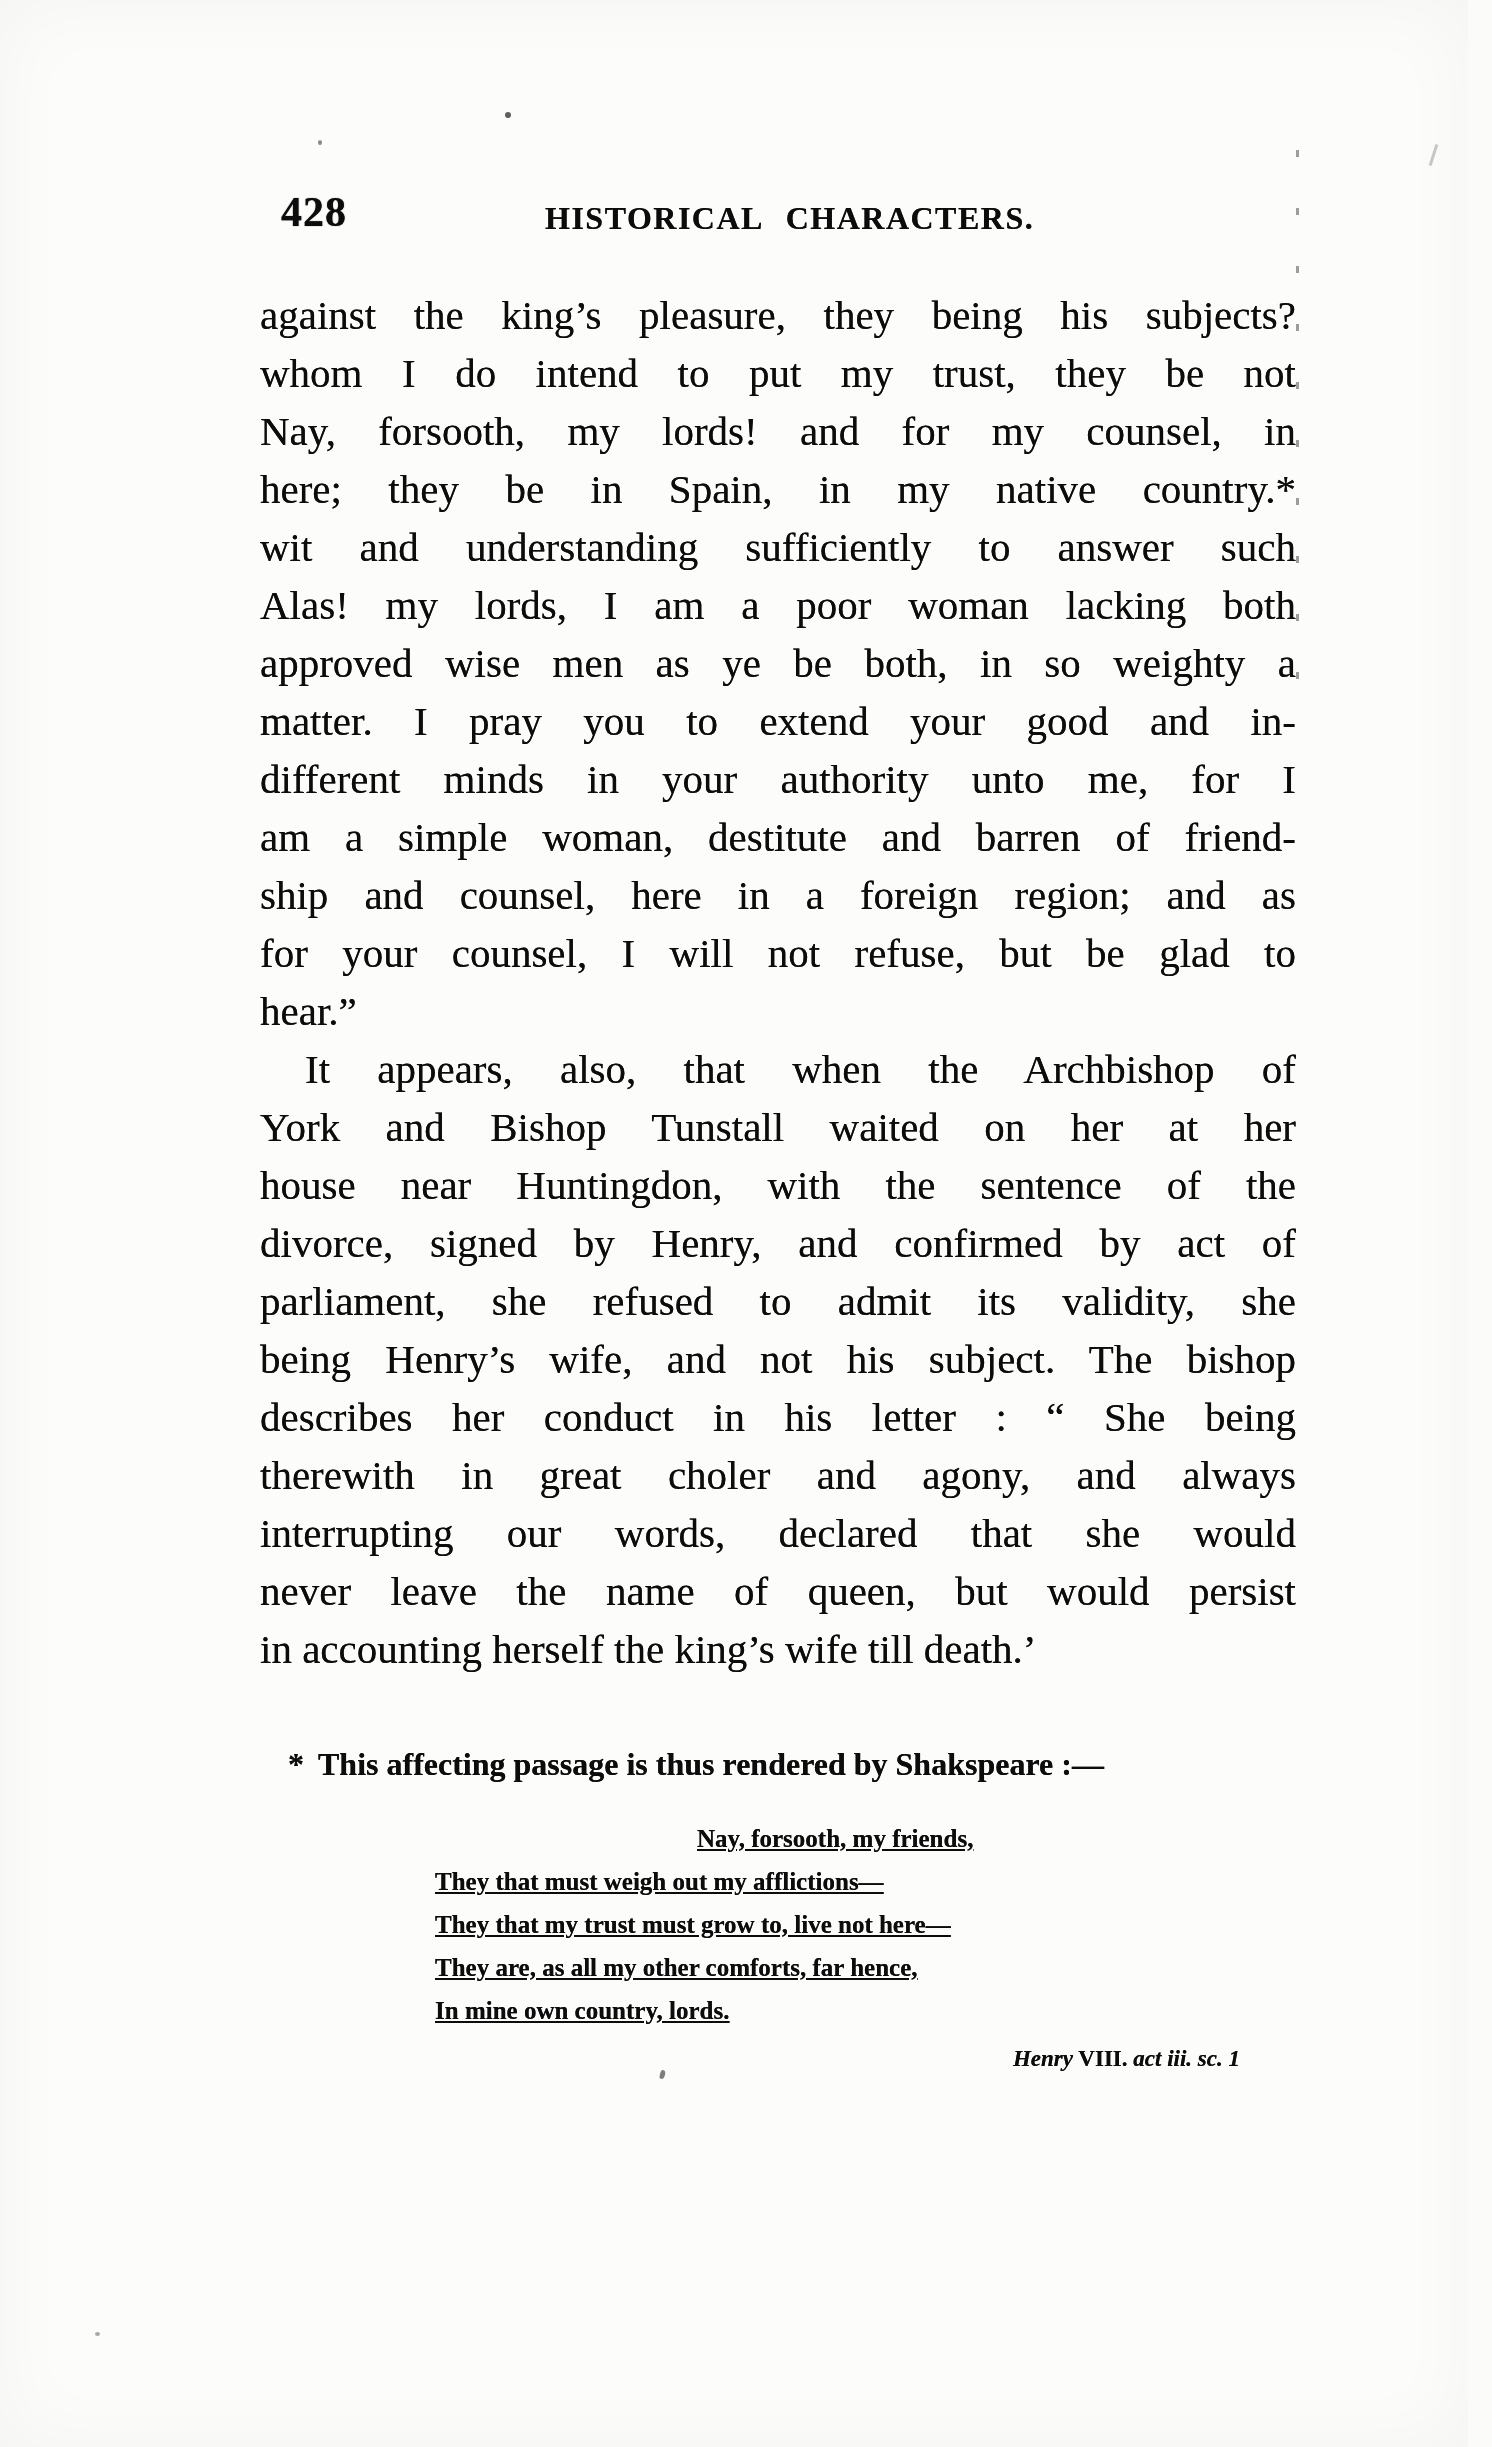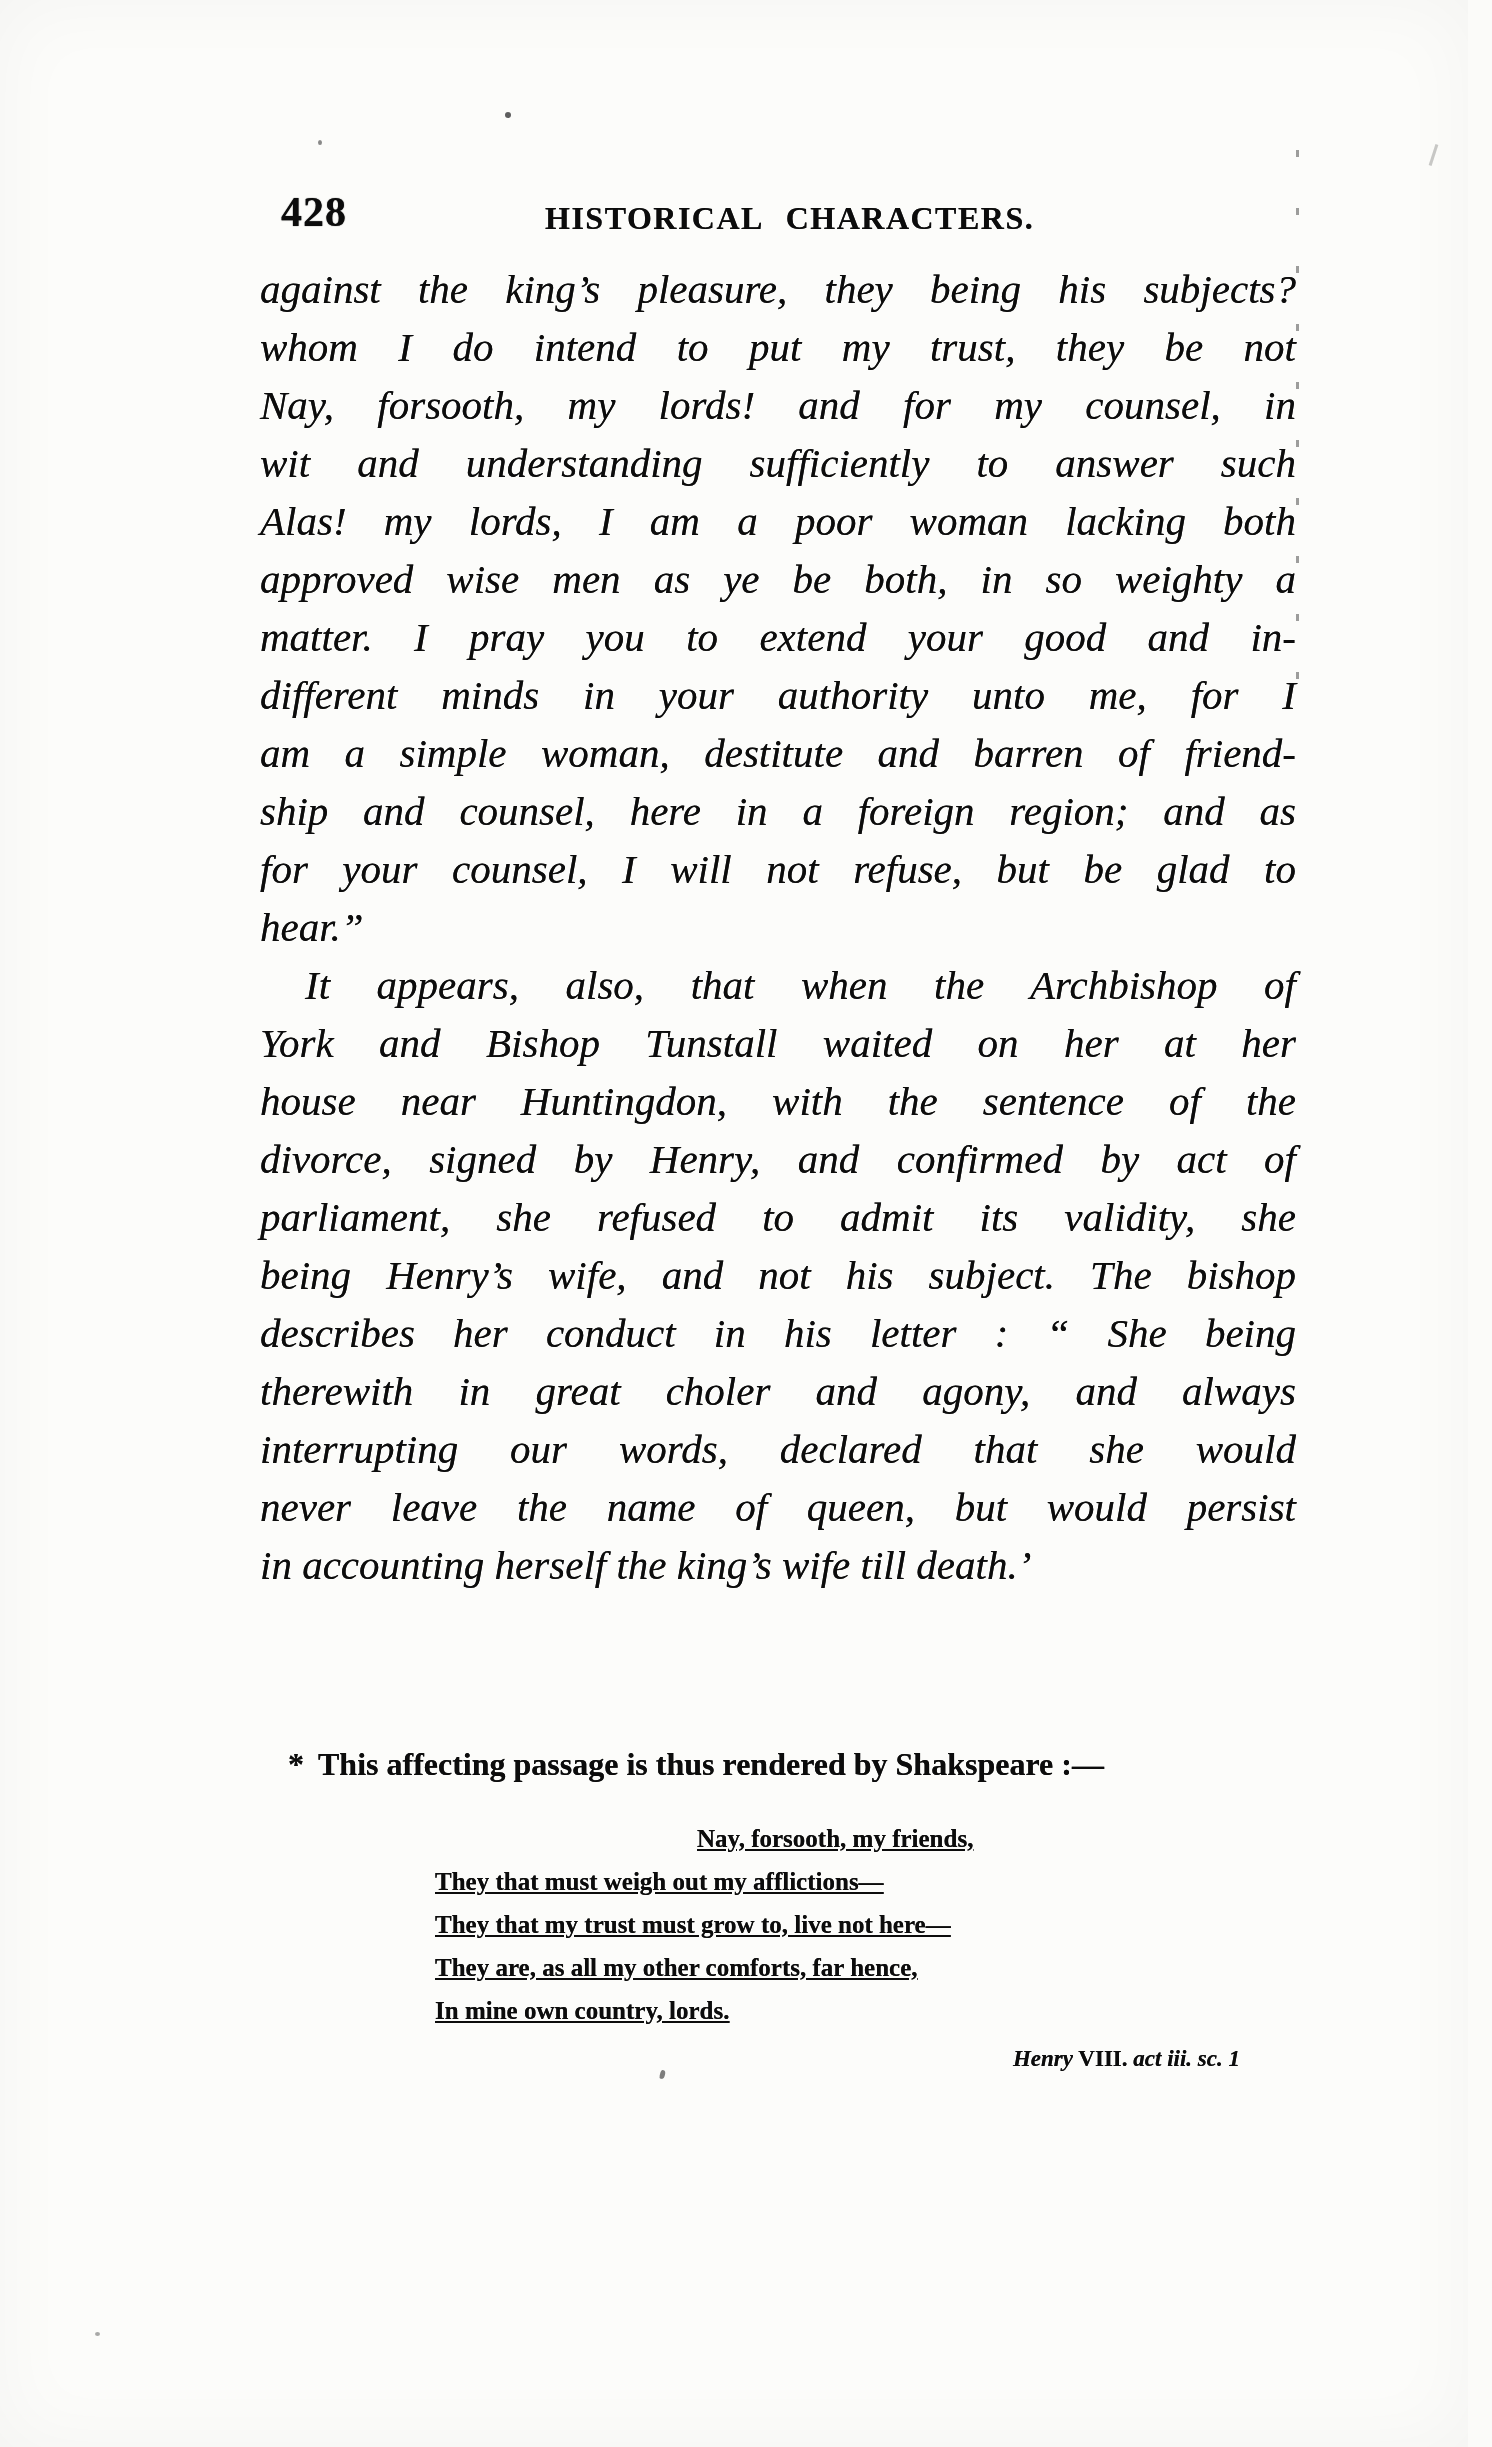"against the king’s pleasure, they" .body-text { font-style: italic -> none; top: 260px -> 286px }
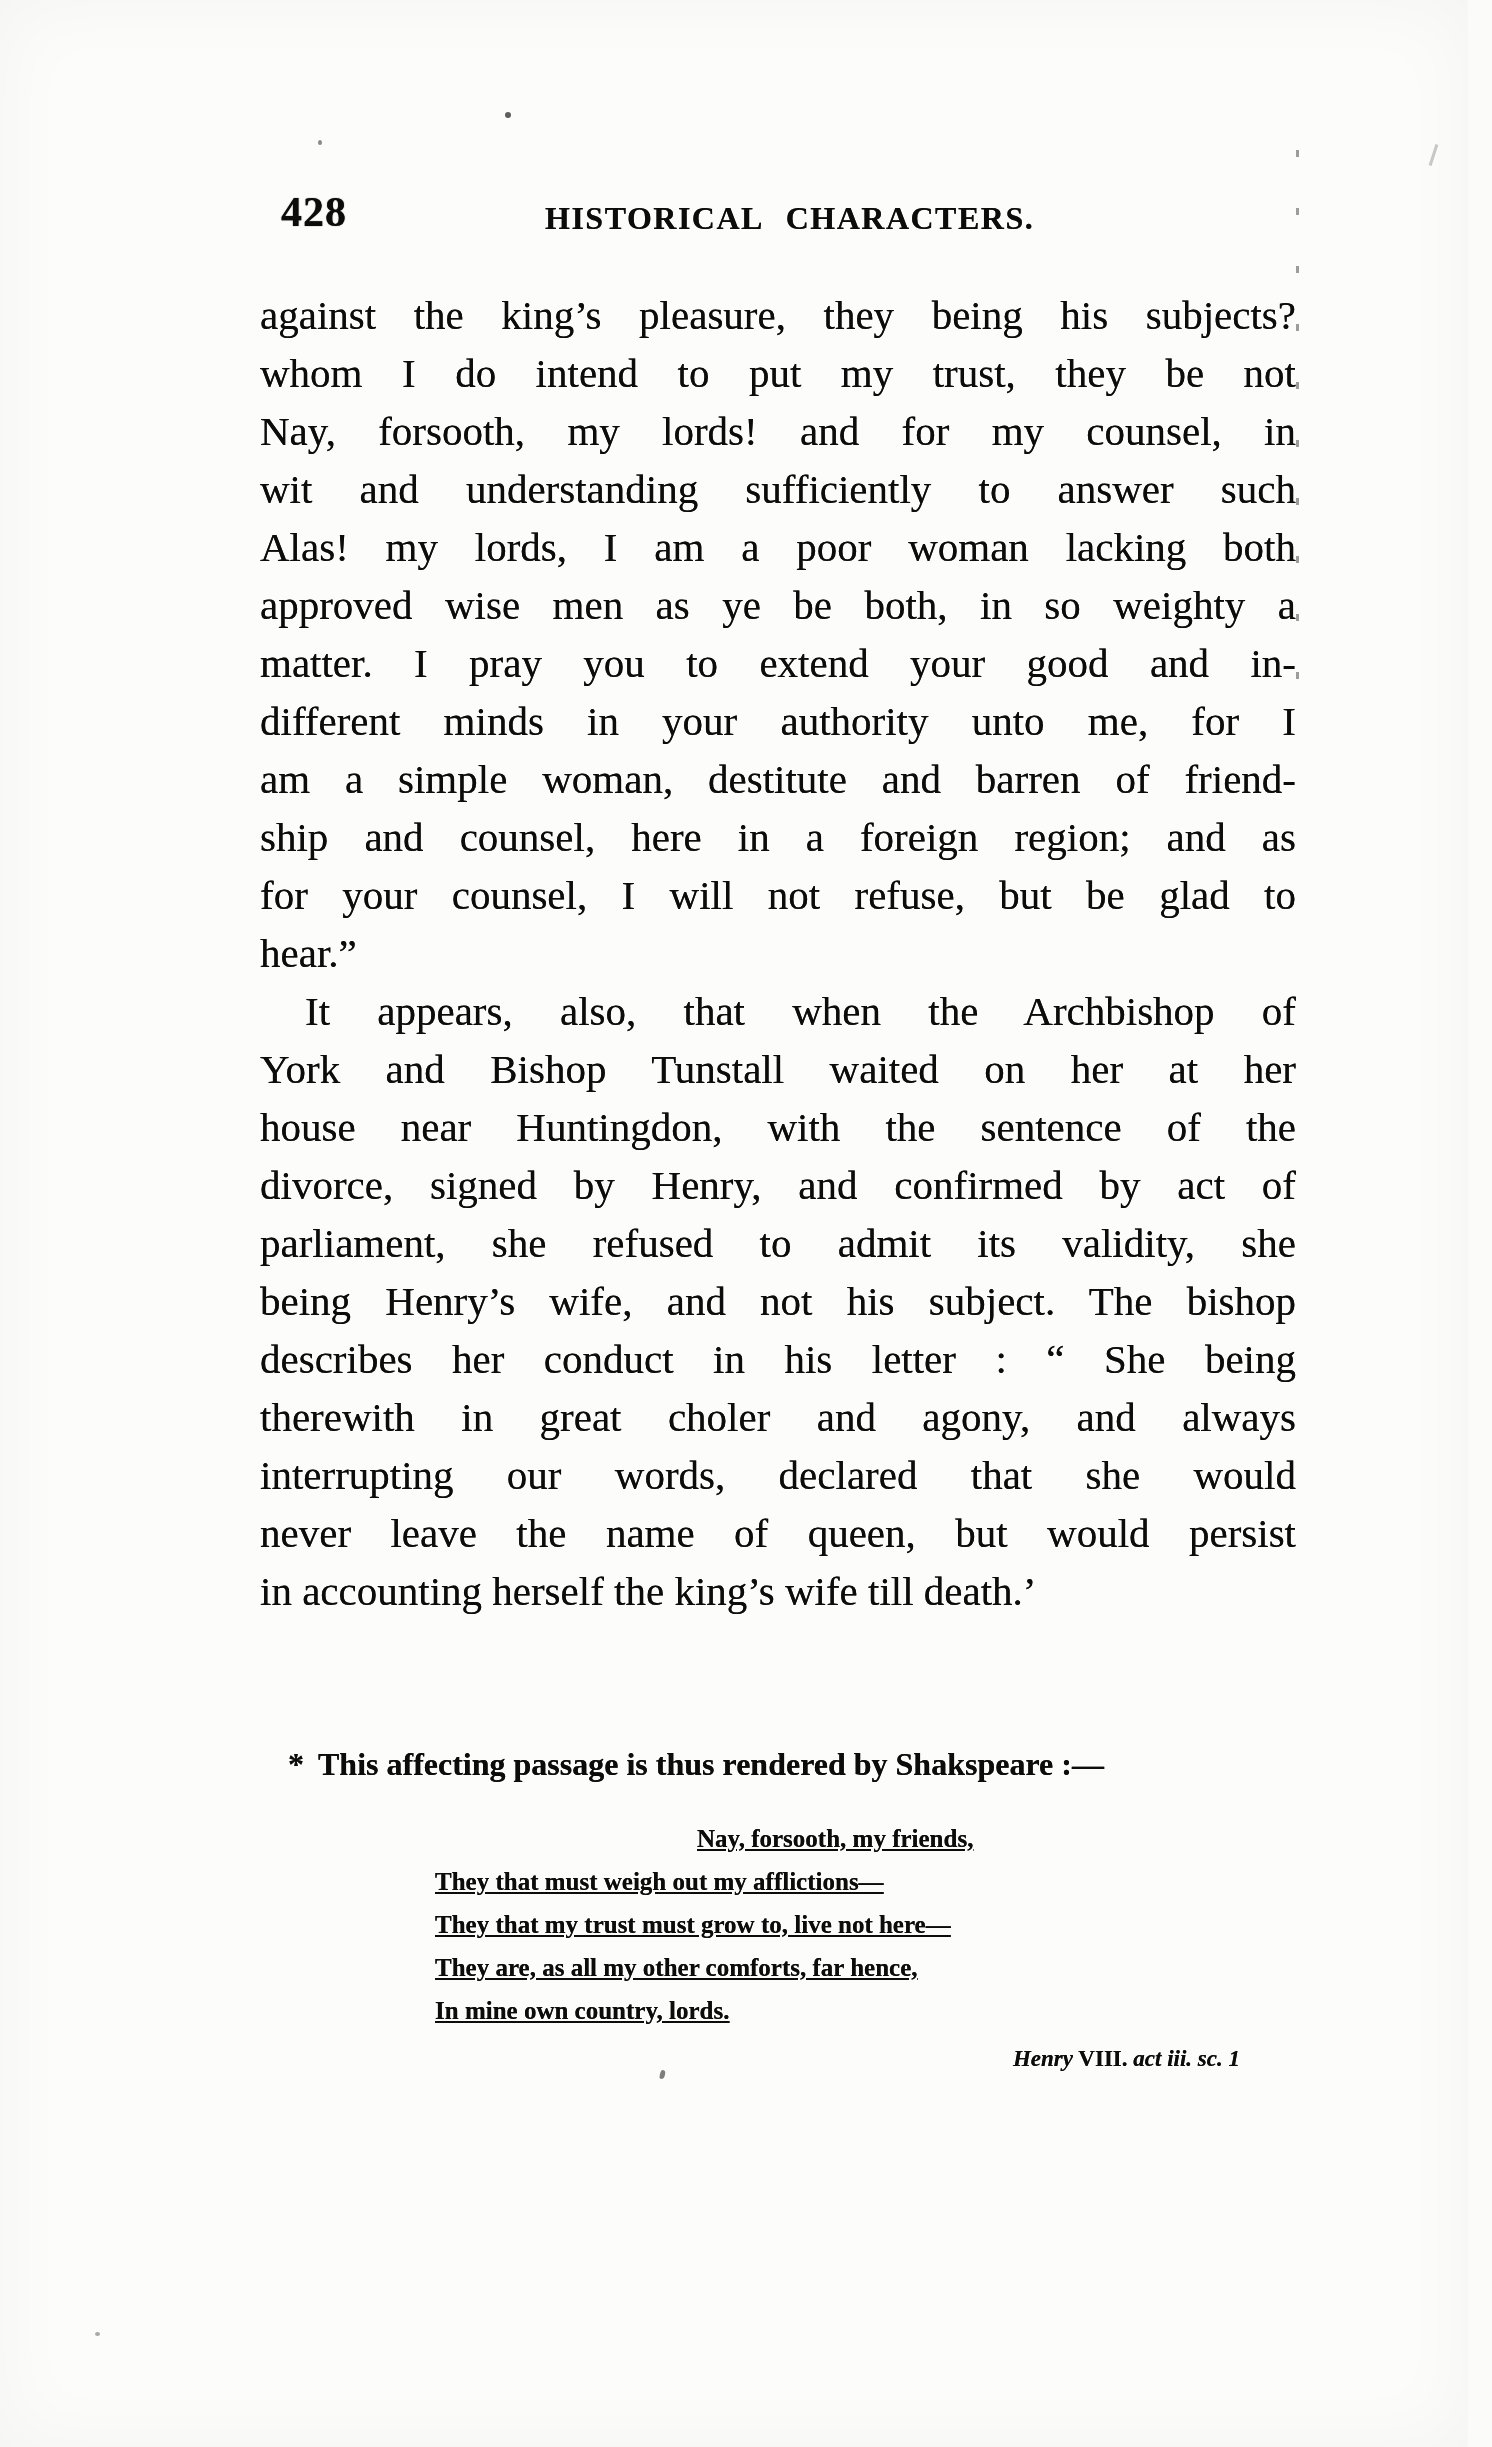"here; they be in Spain," div.line { html: none -> <div>here; they be in Spain, in my native country.*</div> }
